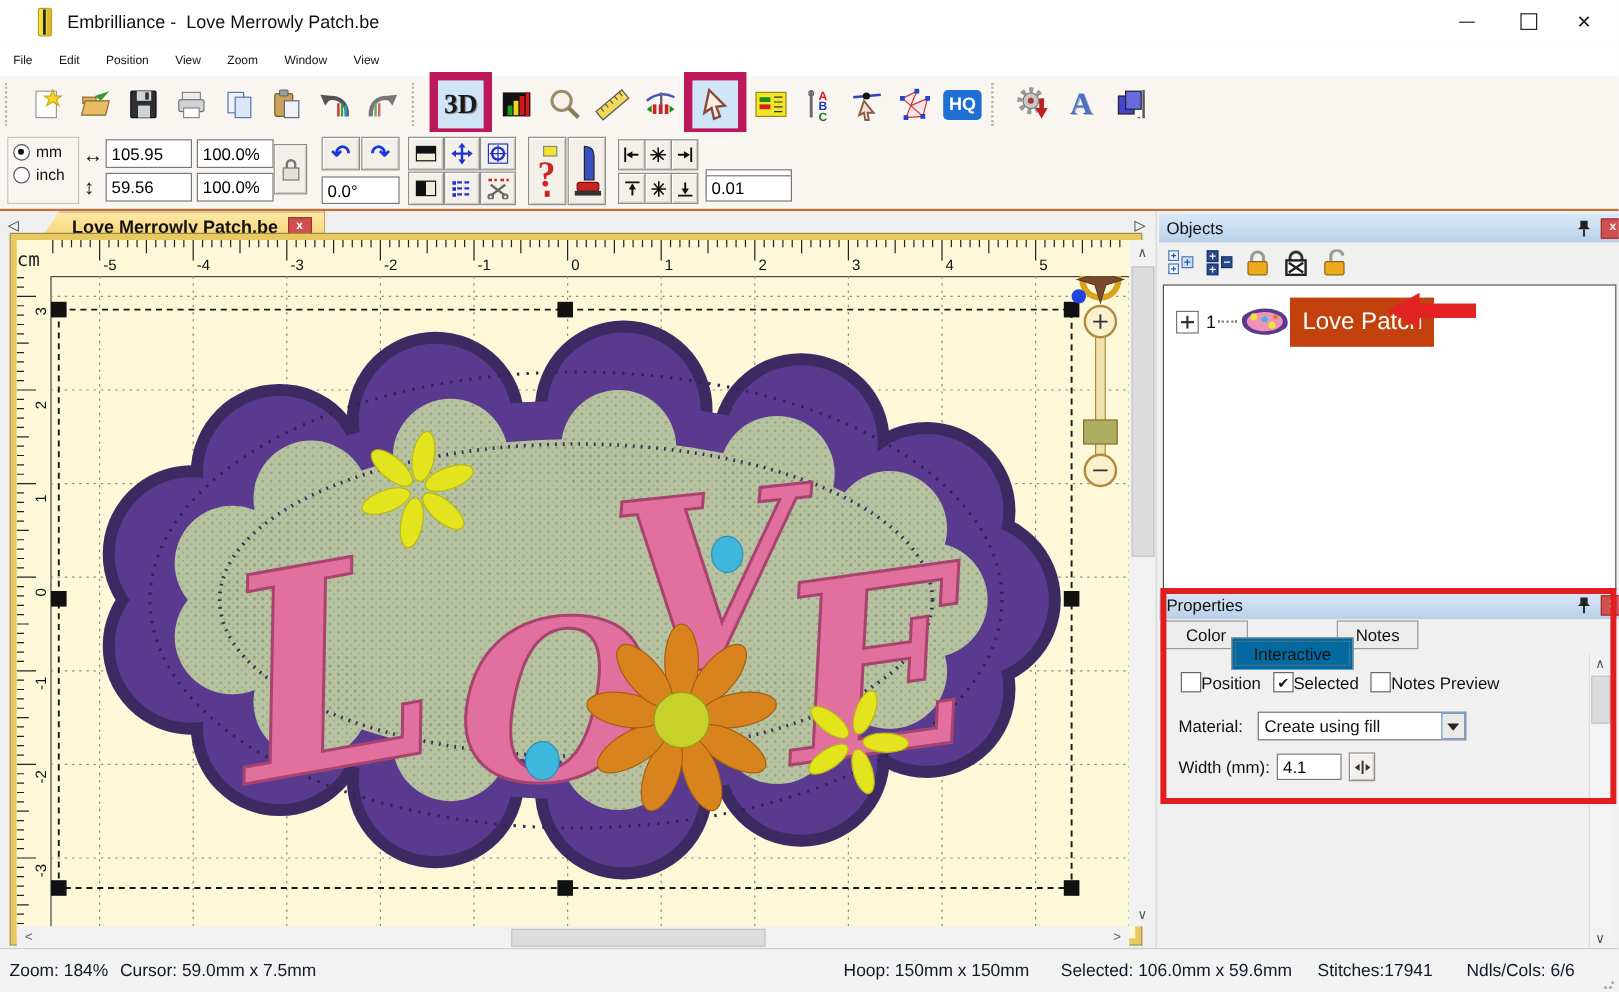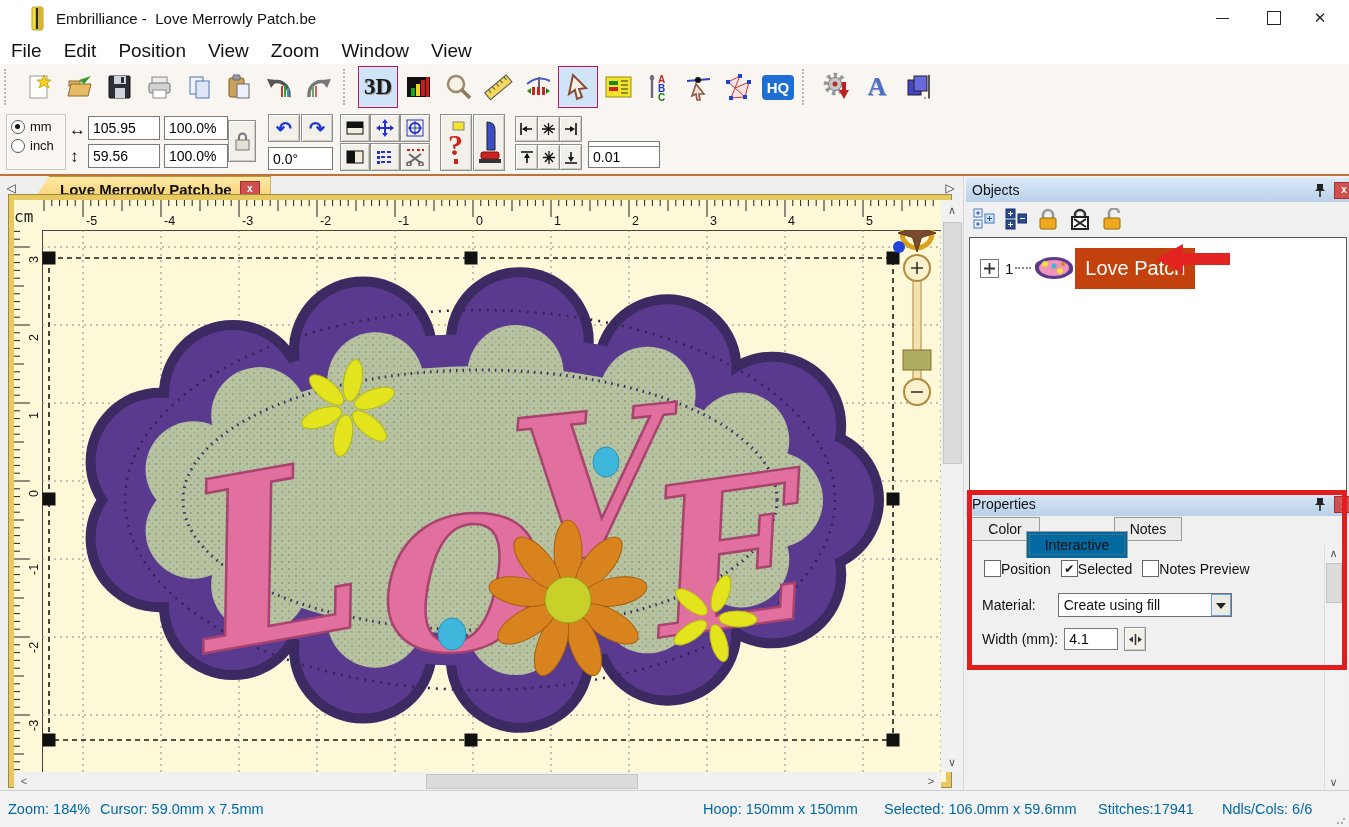"File" .menu-item { font-size: 19px -> 10px }
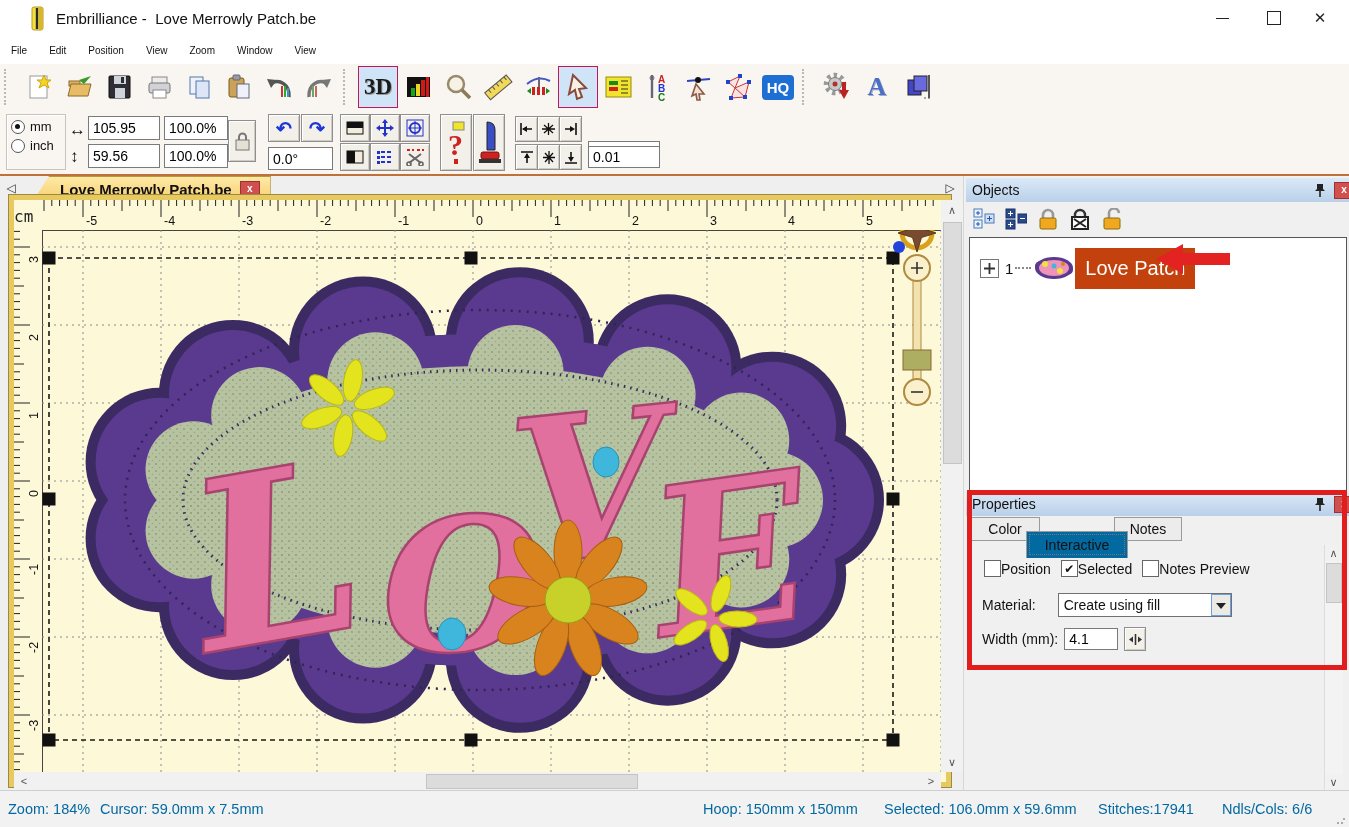"3D" .tbtn.active { border: 1px solid #be185d -> 7px solid #be185d }
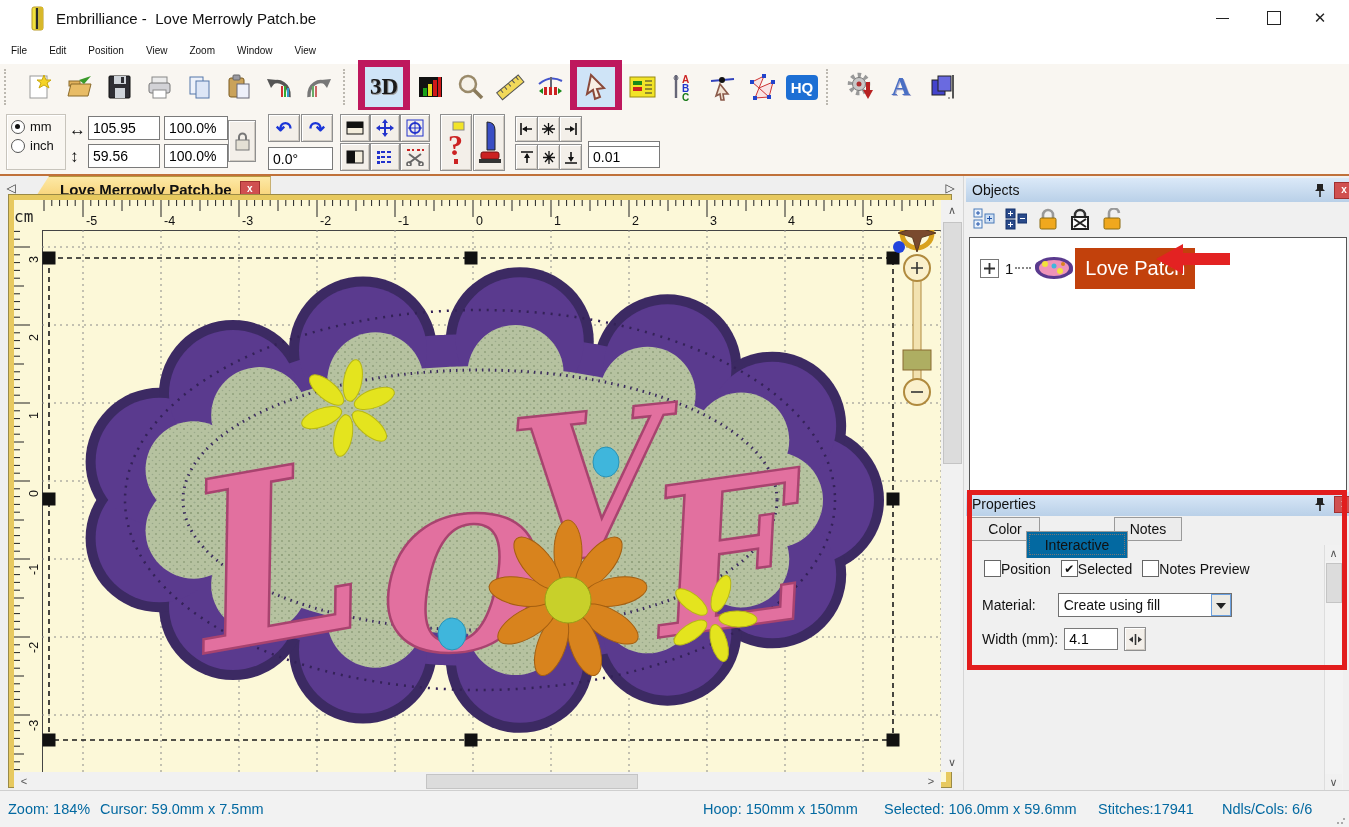"Material:" #material-row { gap: 22px -> 12px }
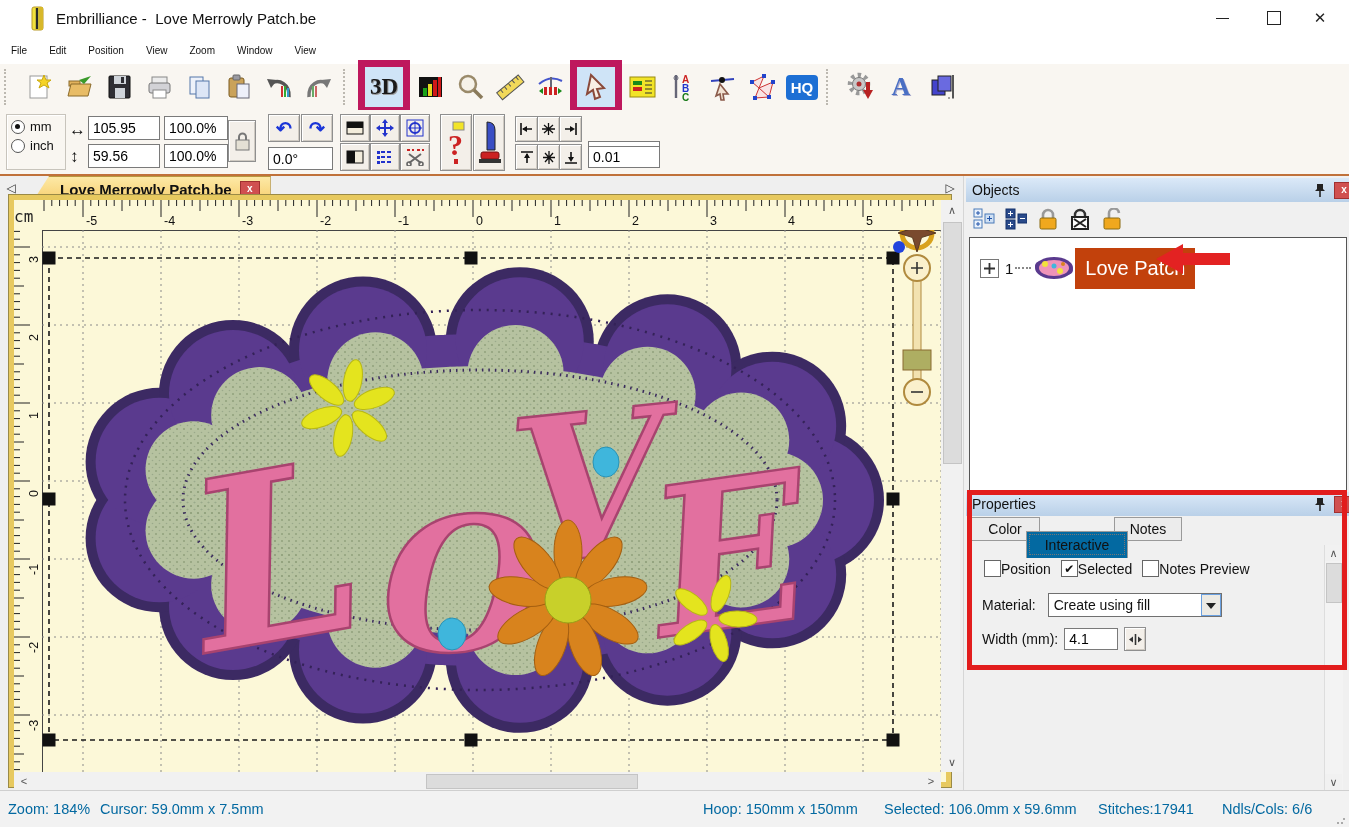"Zoom: 184%" #statusbar { color: #0369a1 -> #0f172a }
